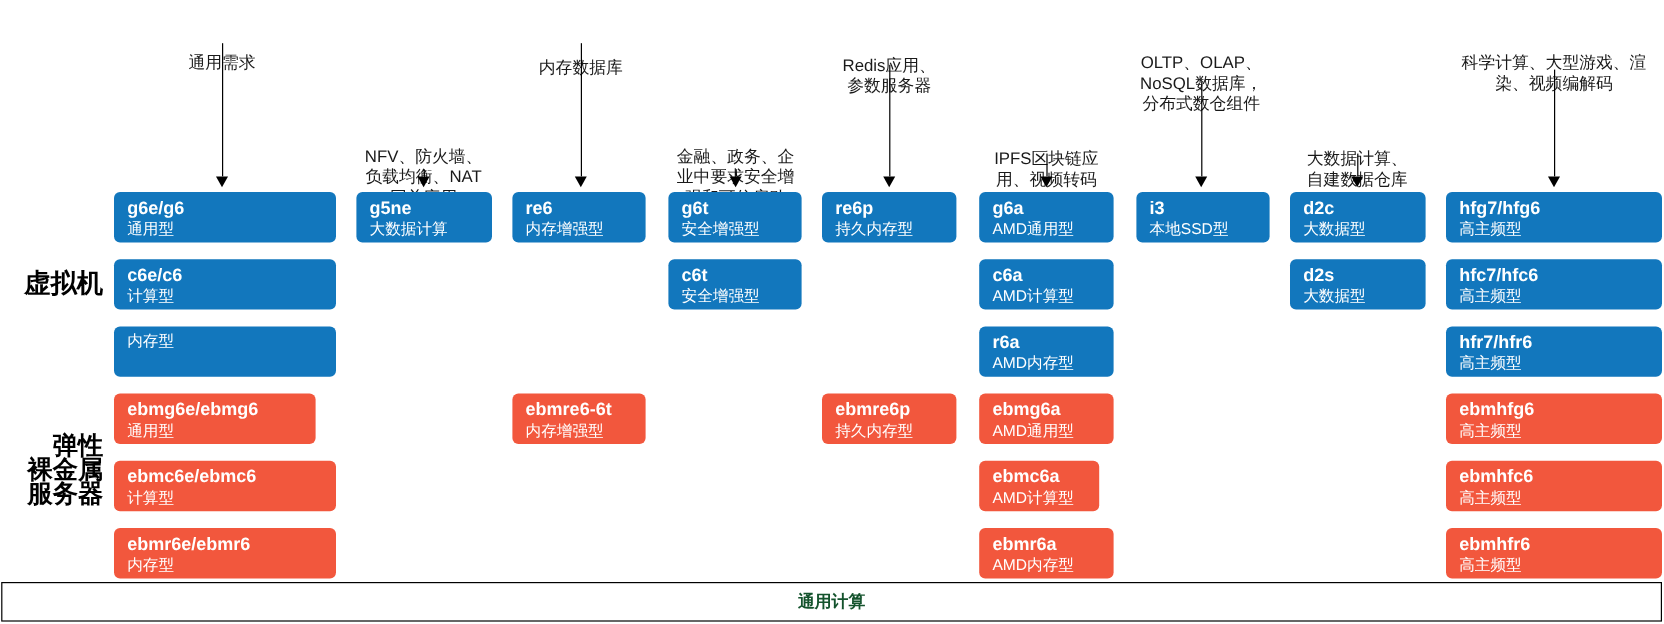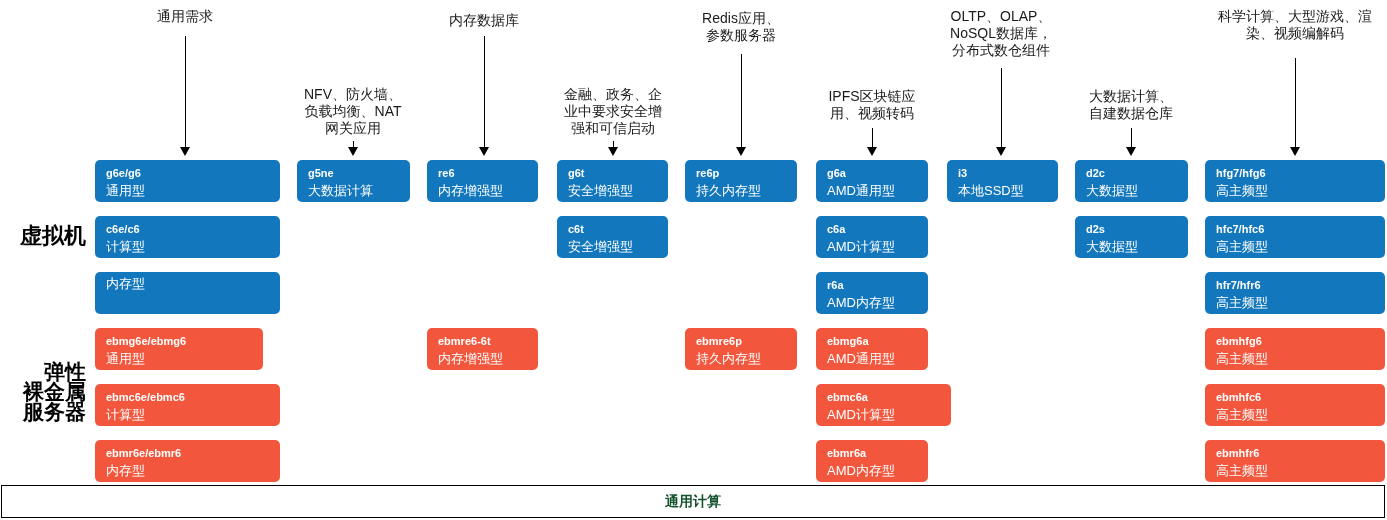"通用需求" .ann-text { margin-top: none -> 36px }
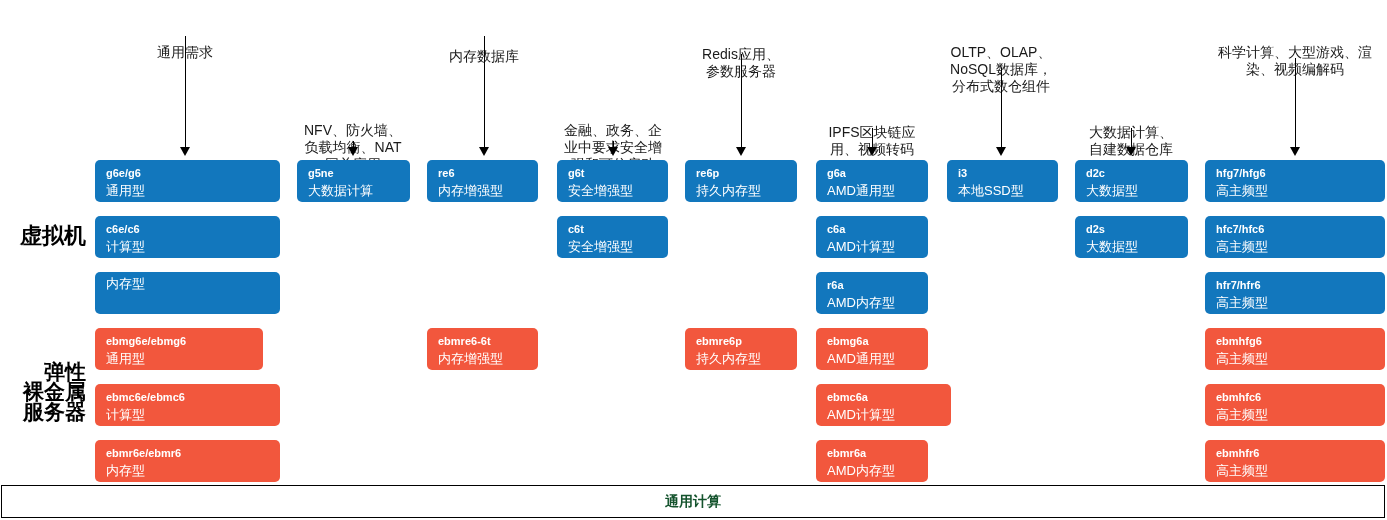"g6e/g6" .ibox .code { font-size: 11px -> 15px }
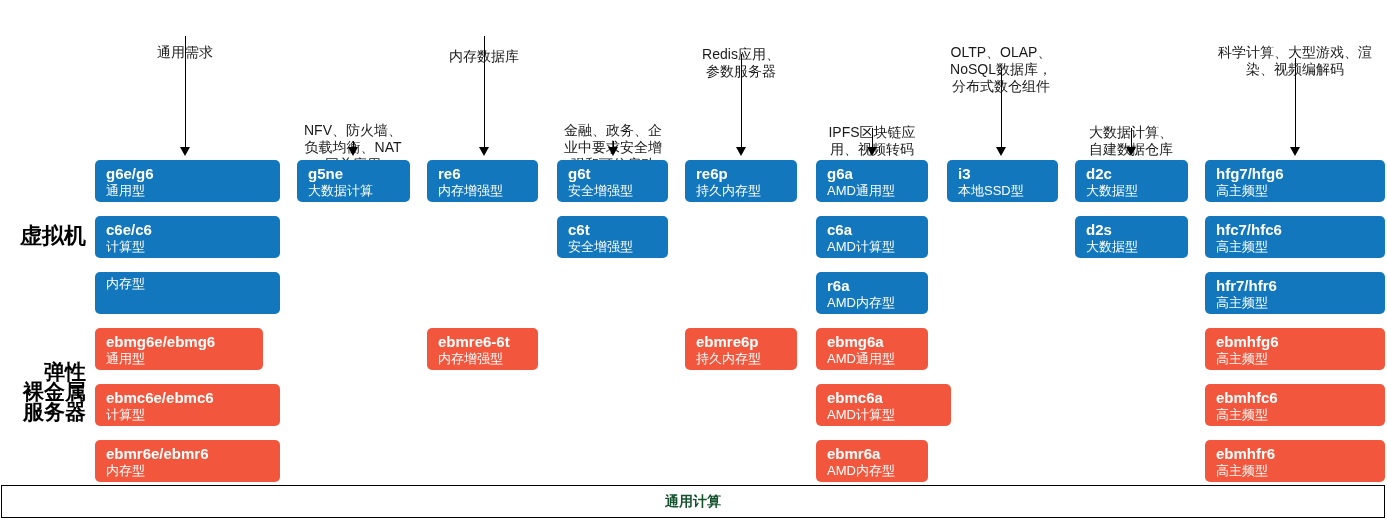"ebmc6a" div.ibox { width: 135px -> 100px }
